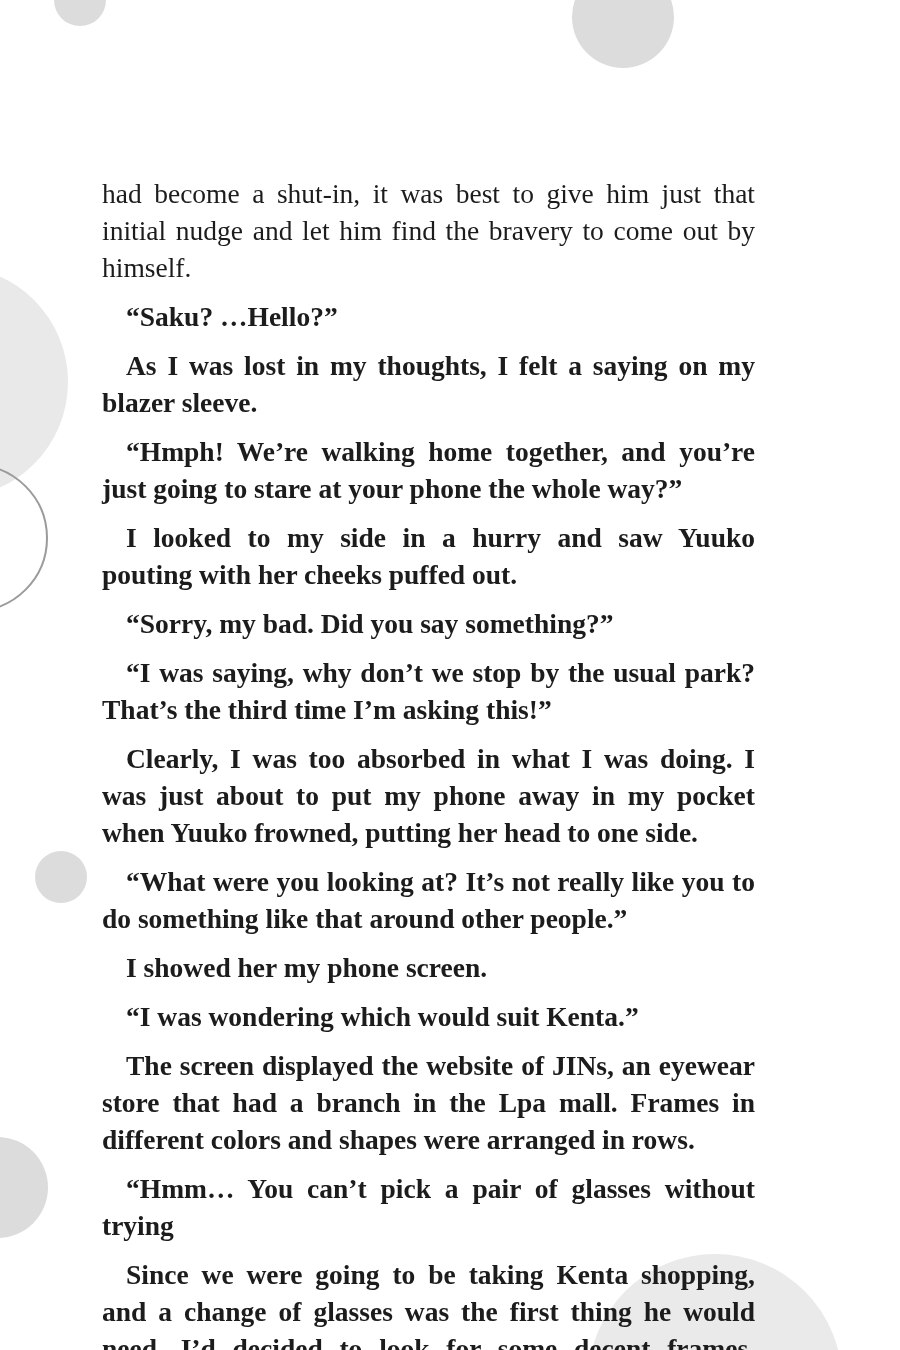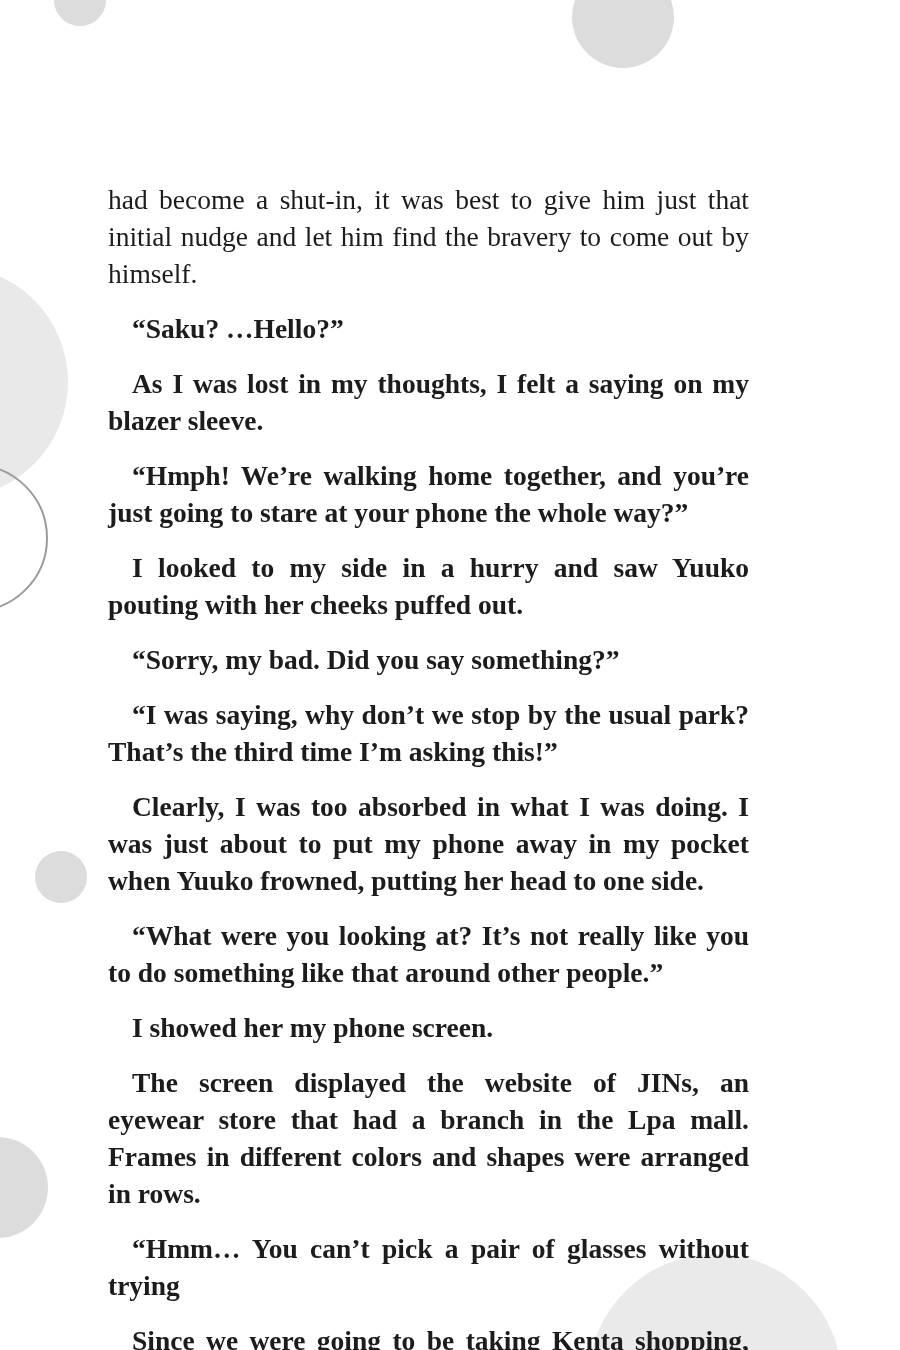"had become a shut-in, it" p.para { margin: 18px -> 12px }
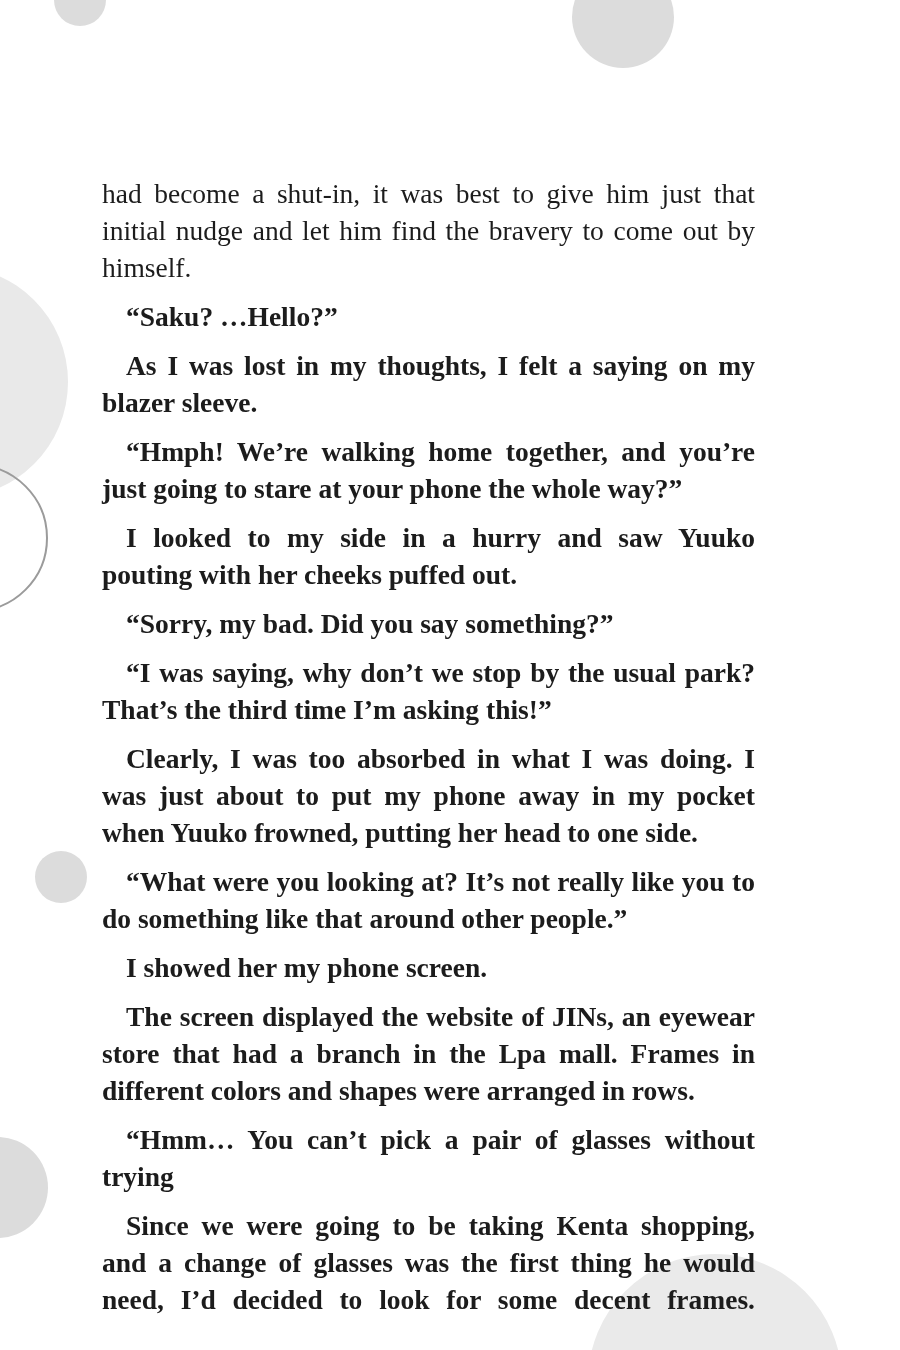"“I was wondering which would" p.para { html: none -> <p>“I was wondering which would suit Kenta.”</p> }
